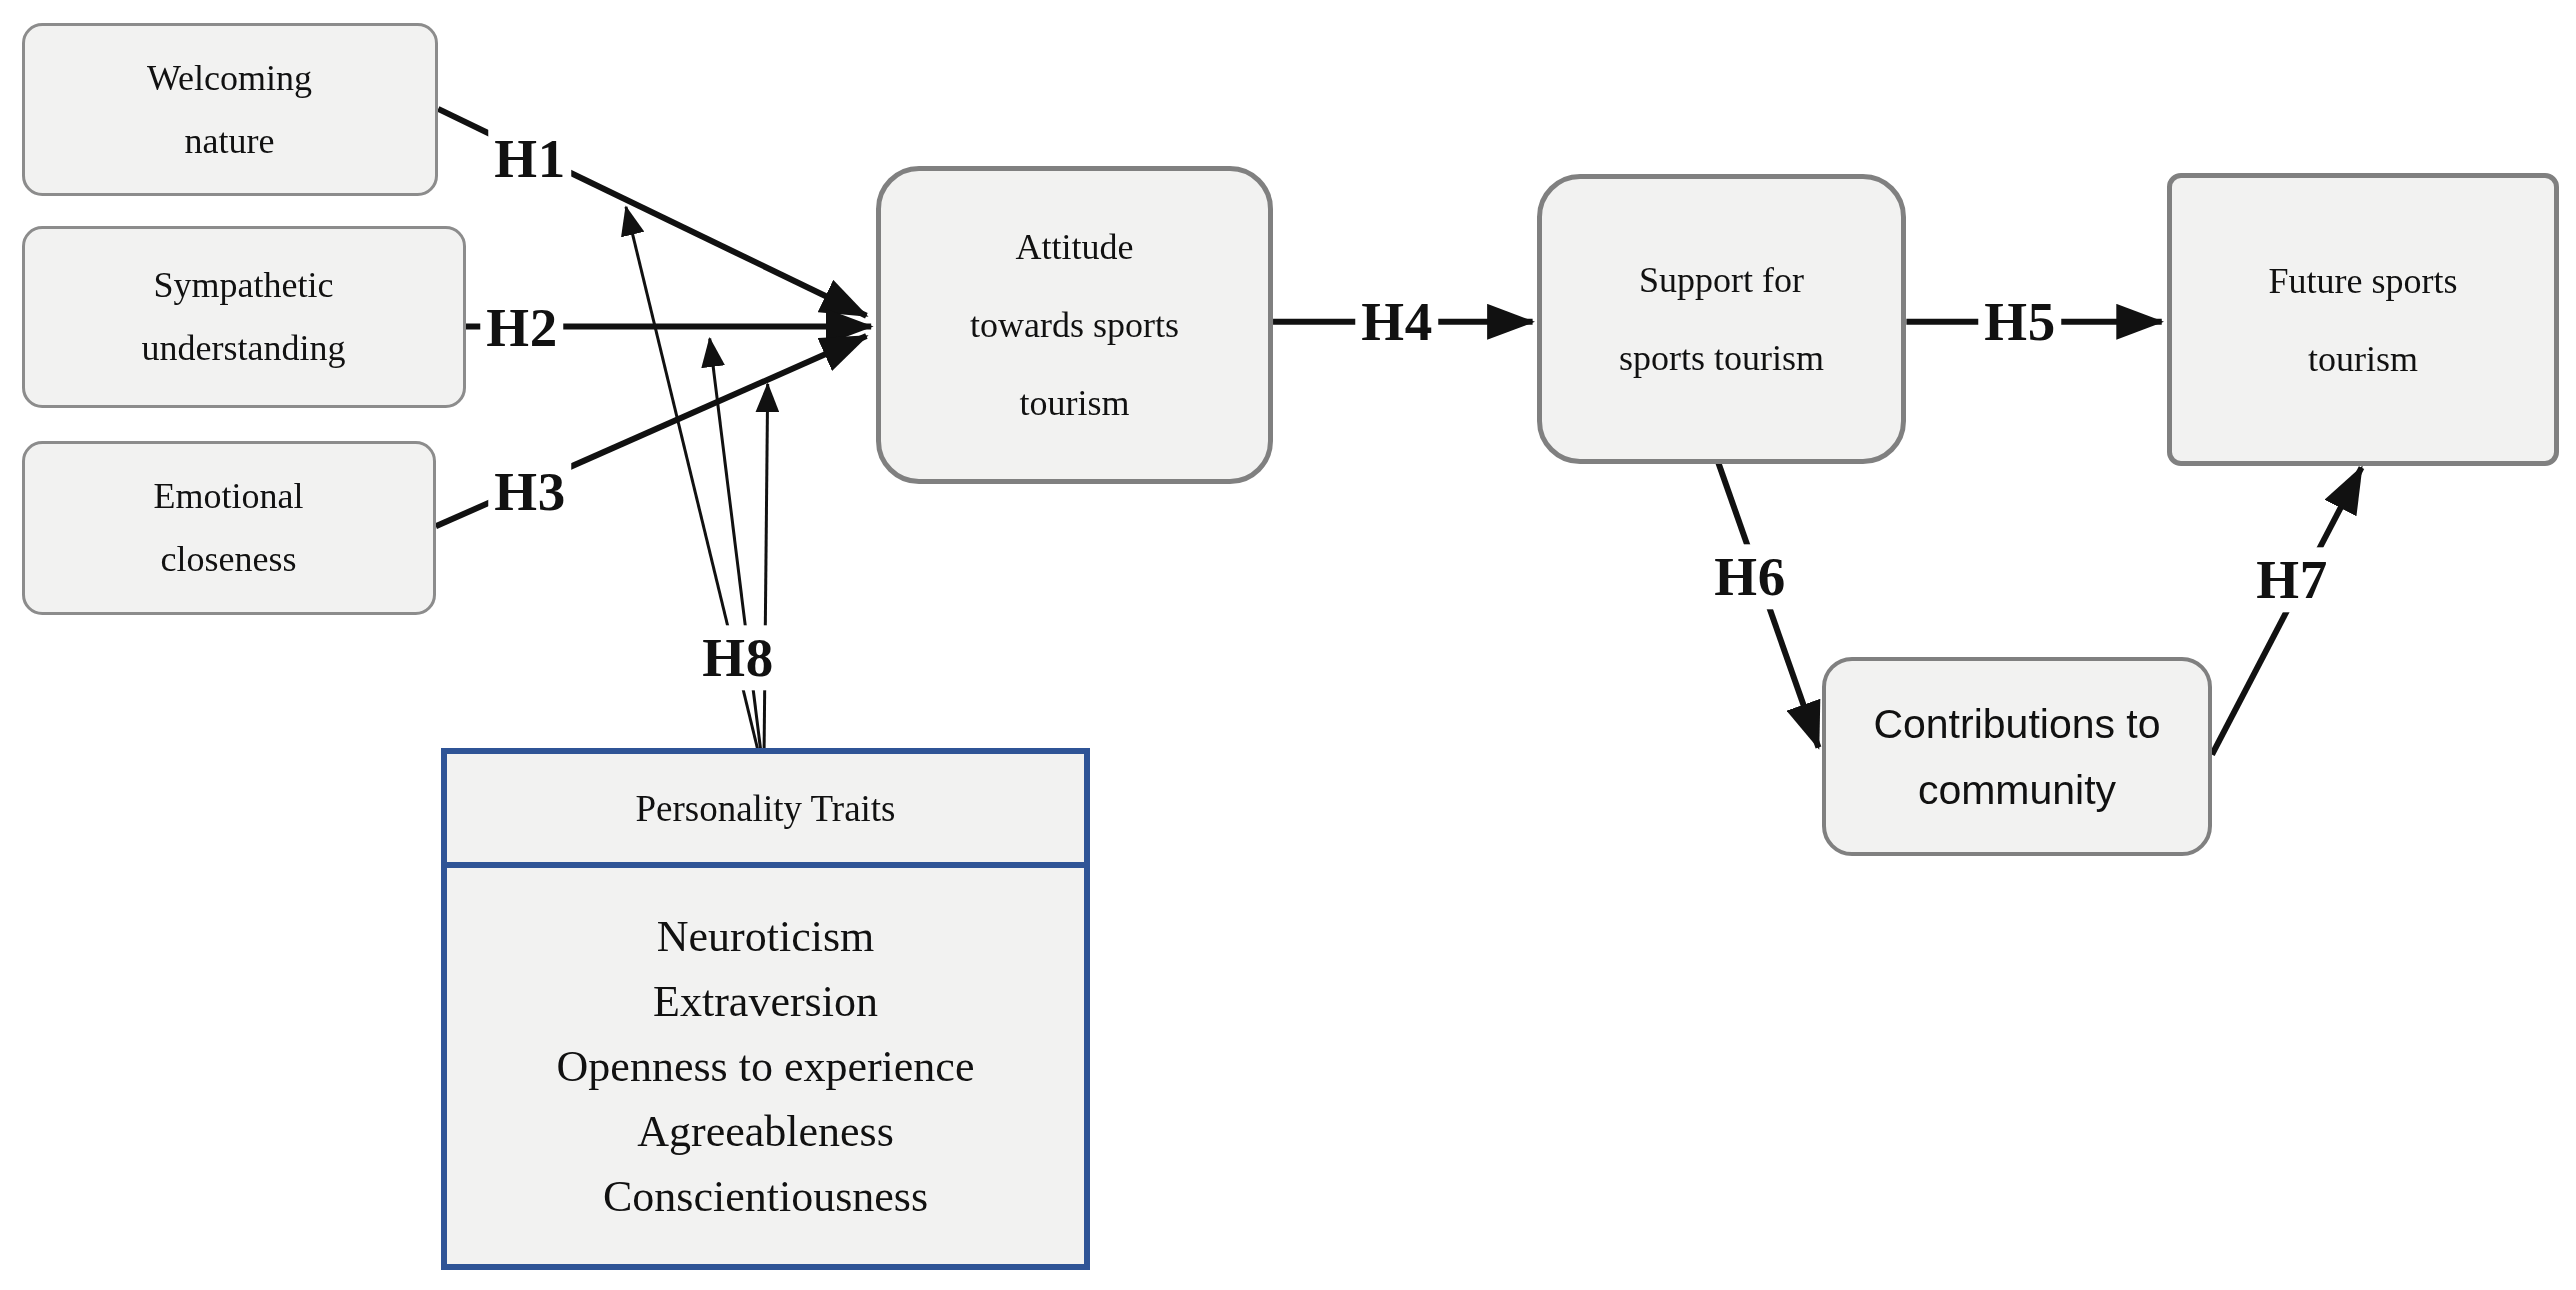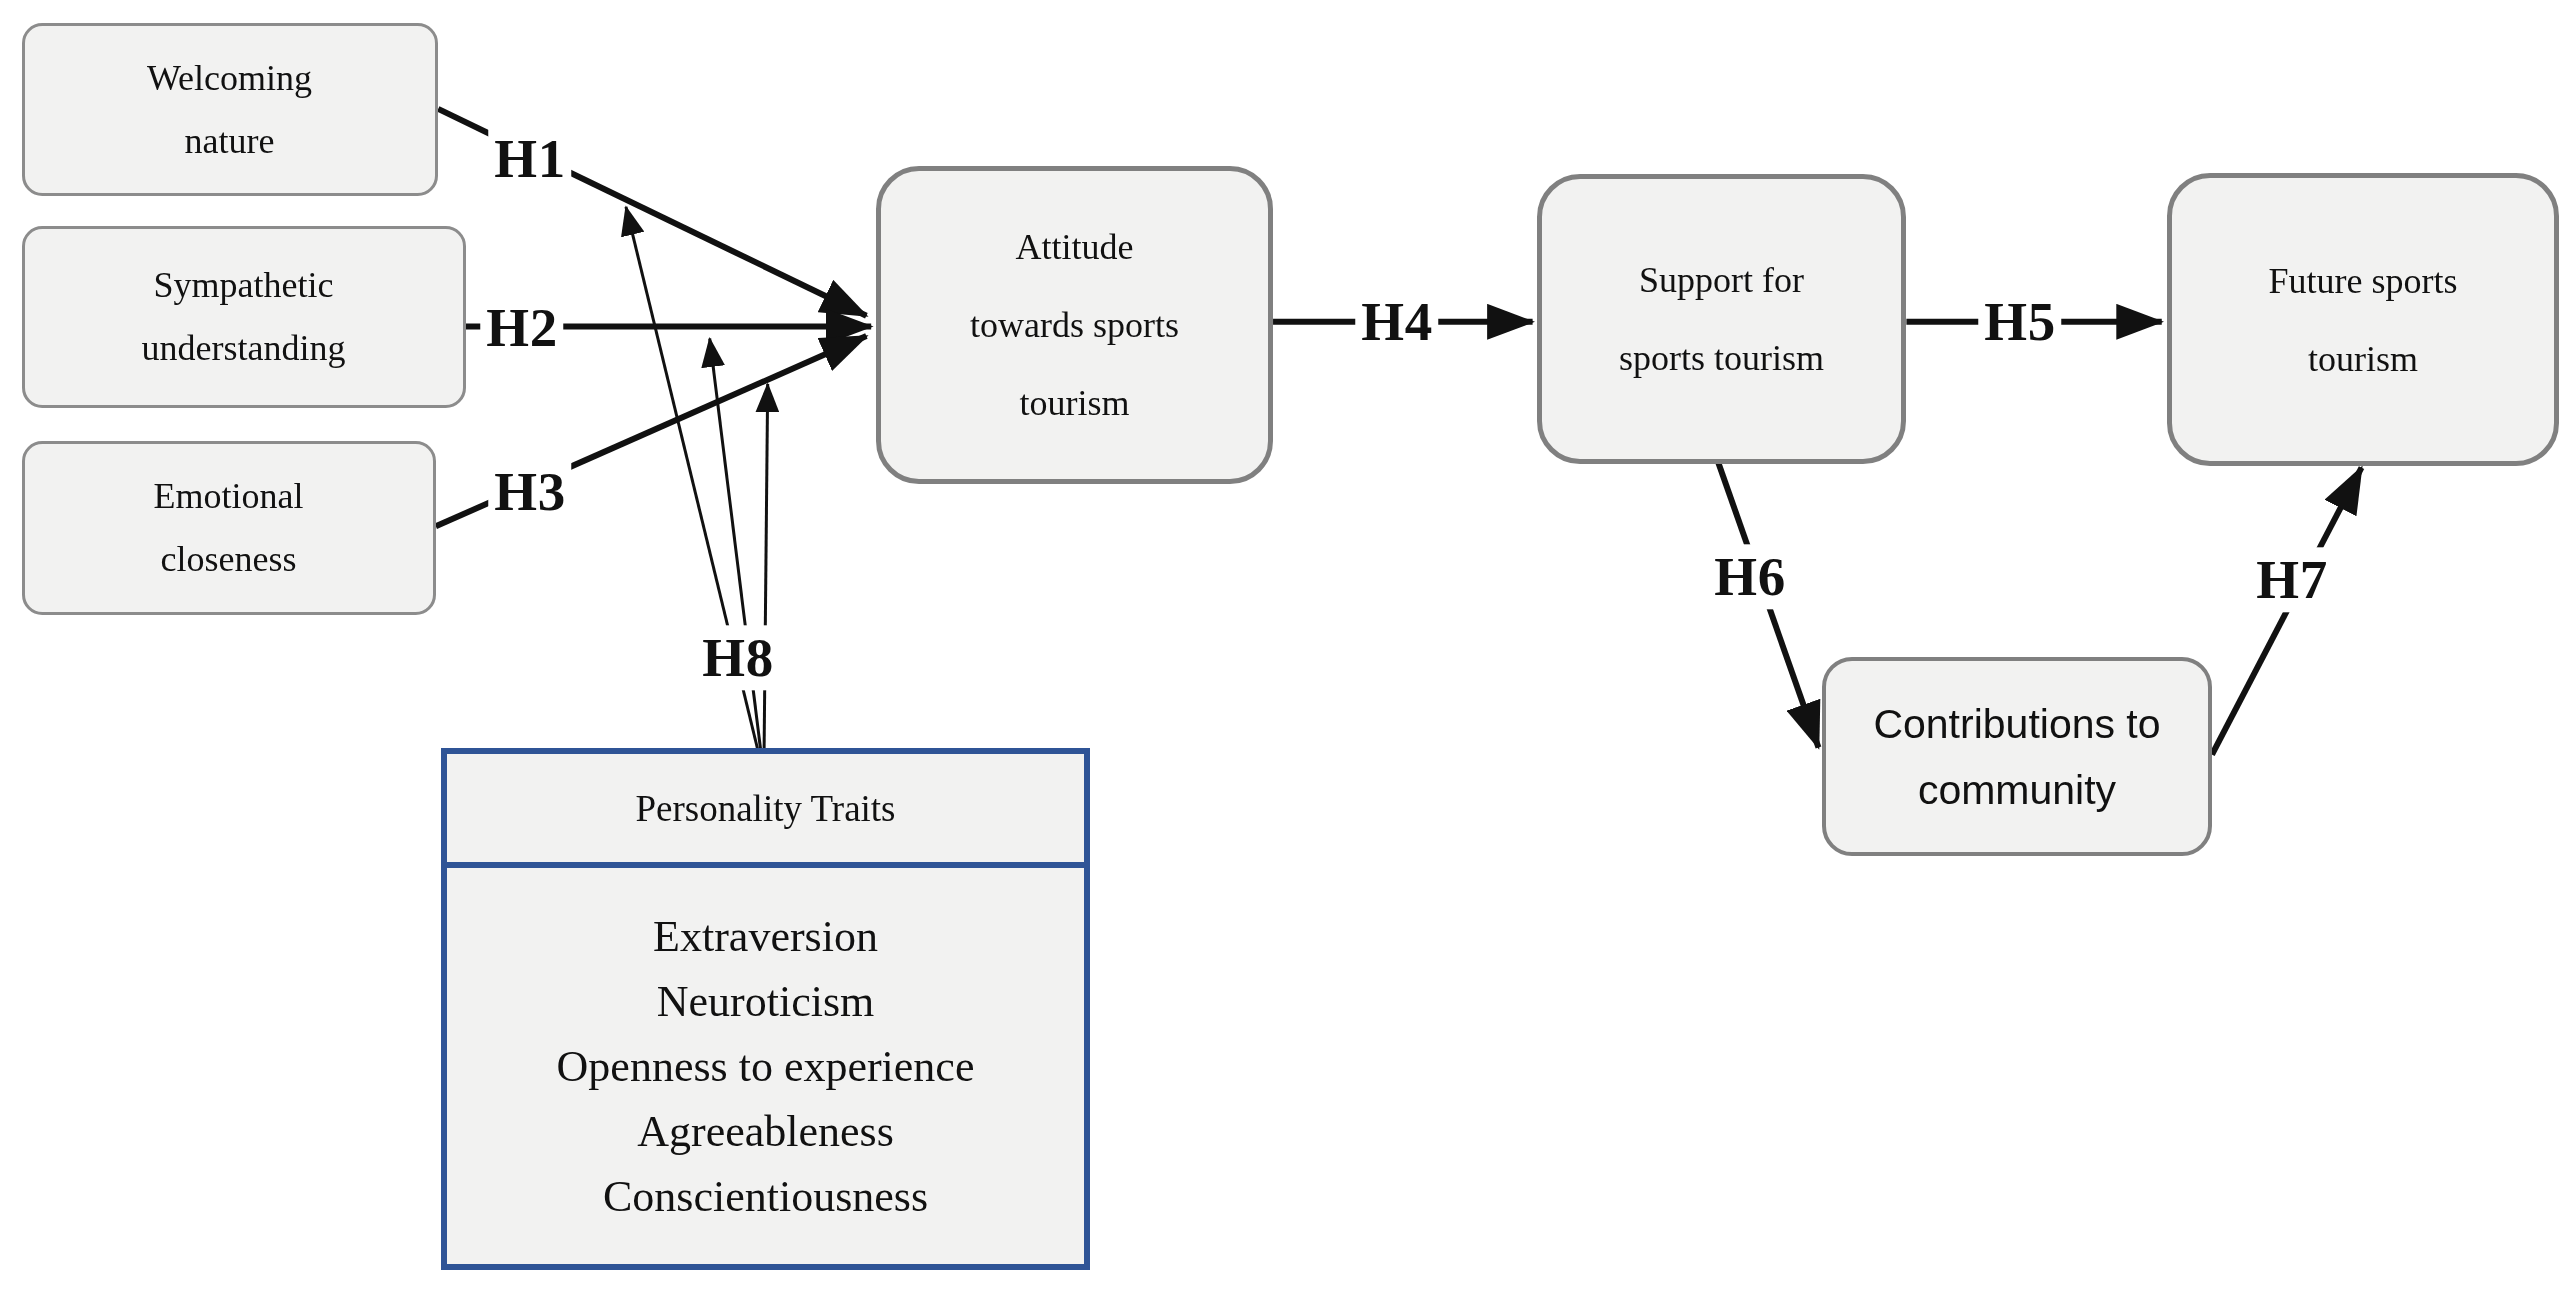"Future sports" #node-future { border-radius: none -> 14px }
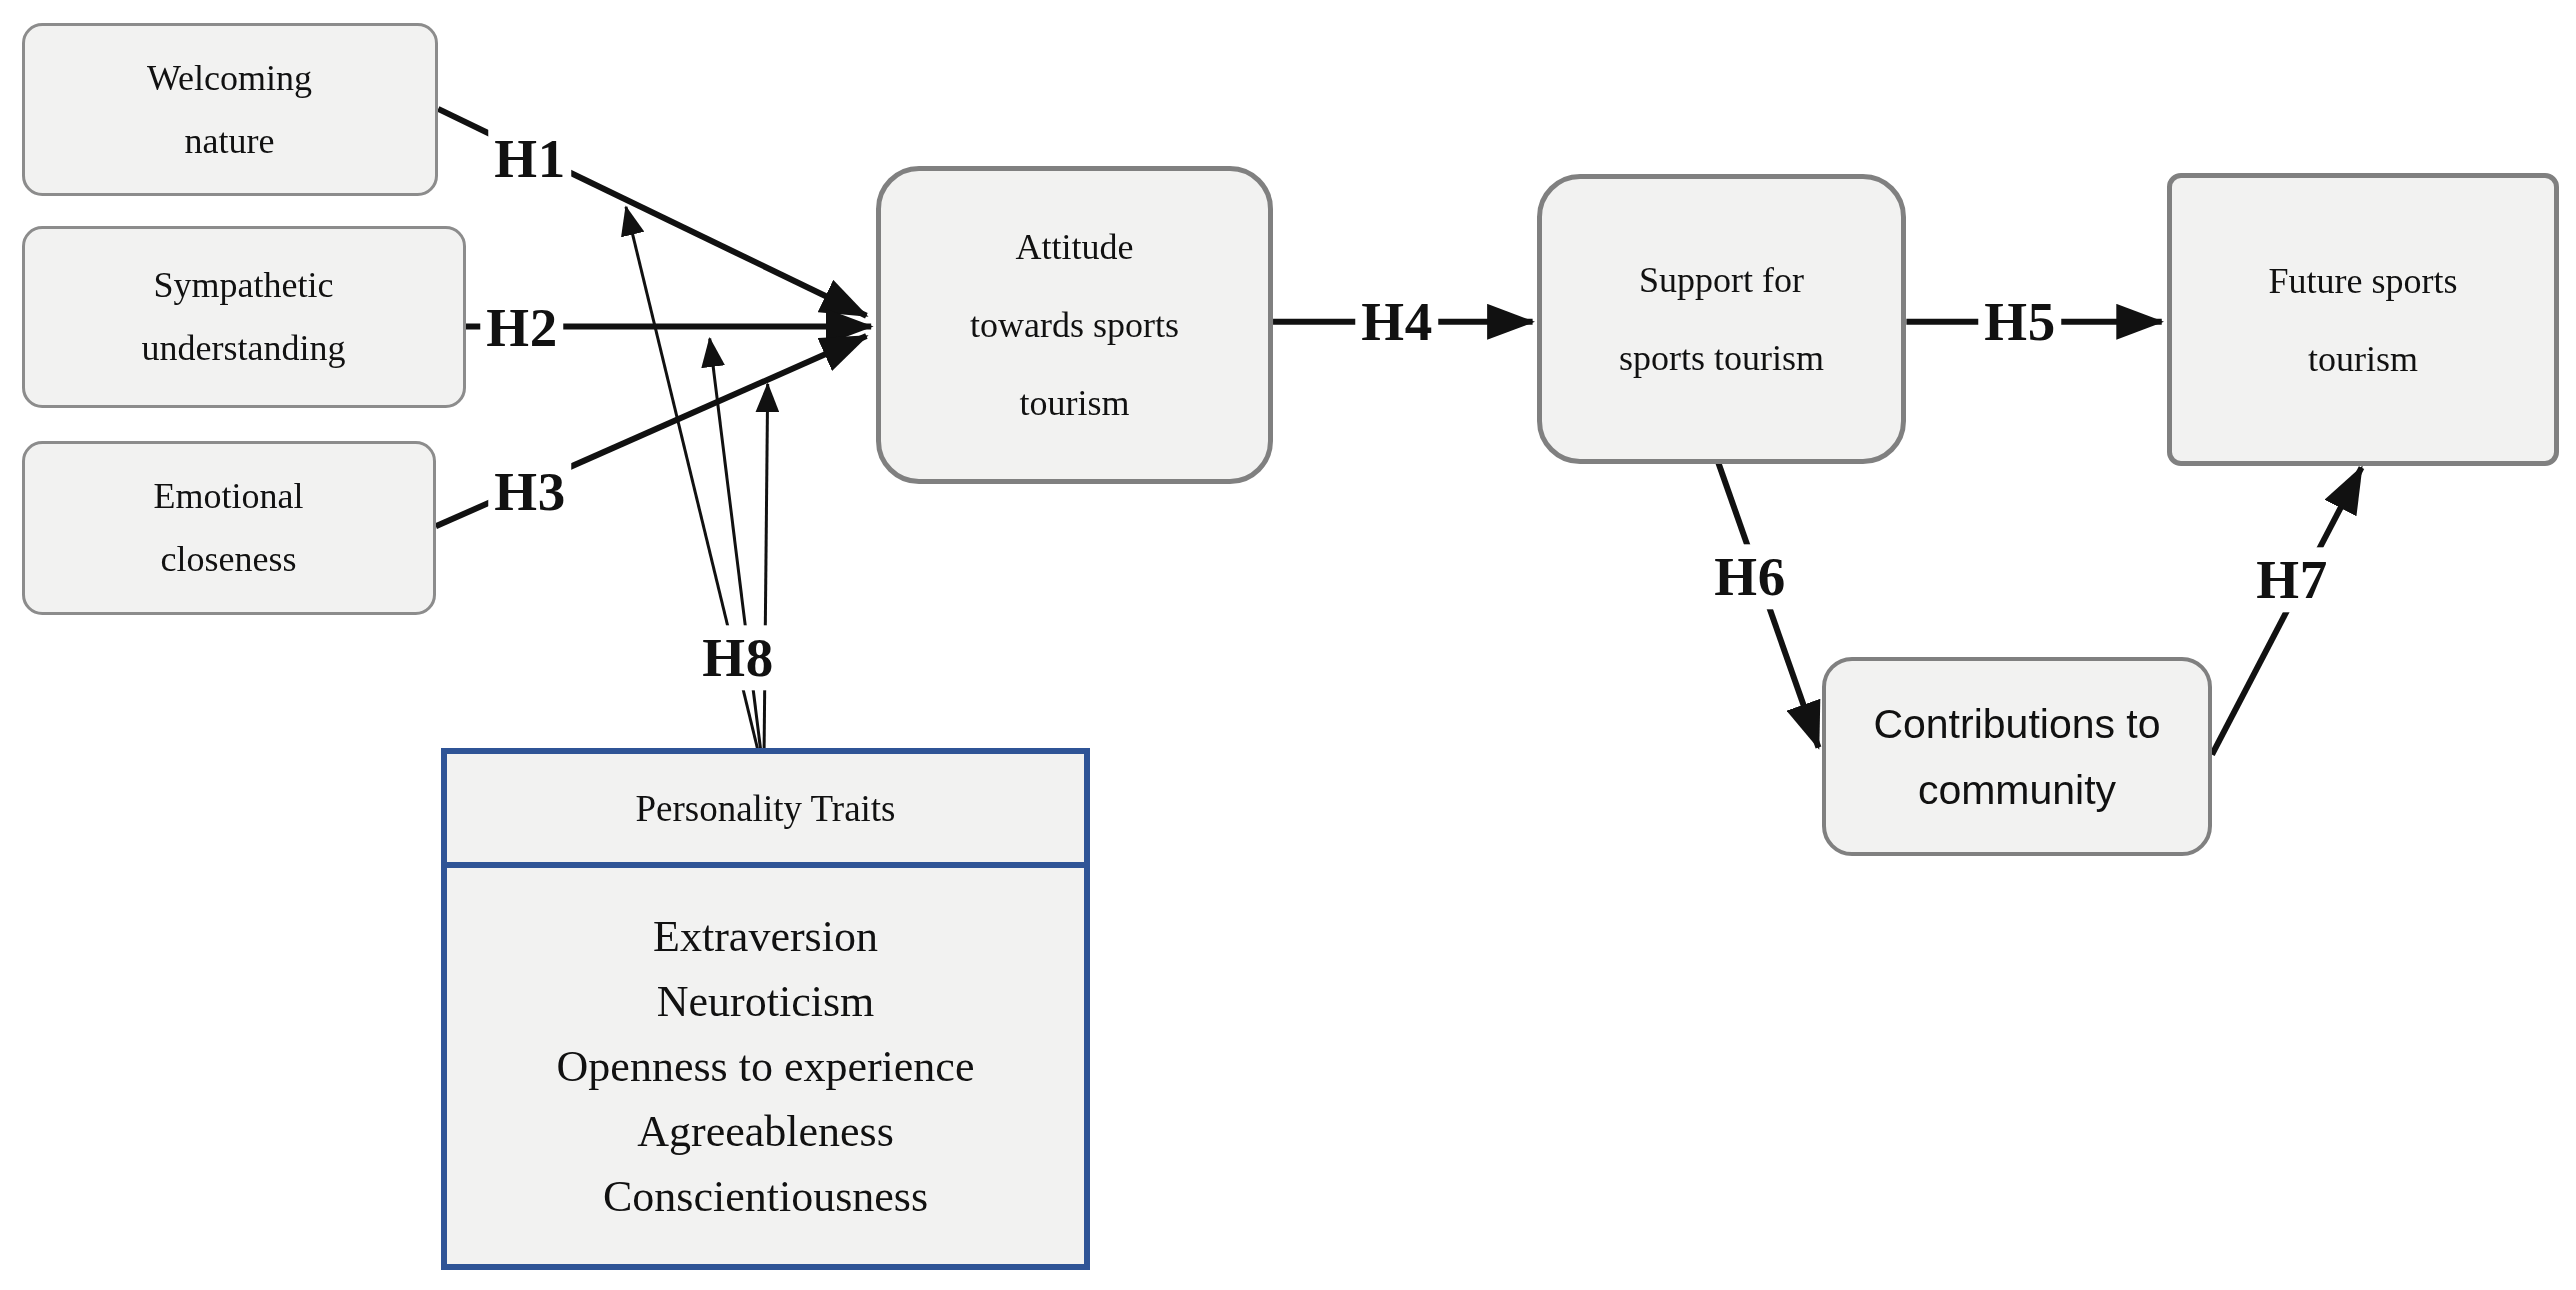"Extraversion" div { order: before "Neuroticism" -> after "Neuroticism" }
